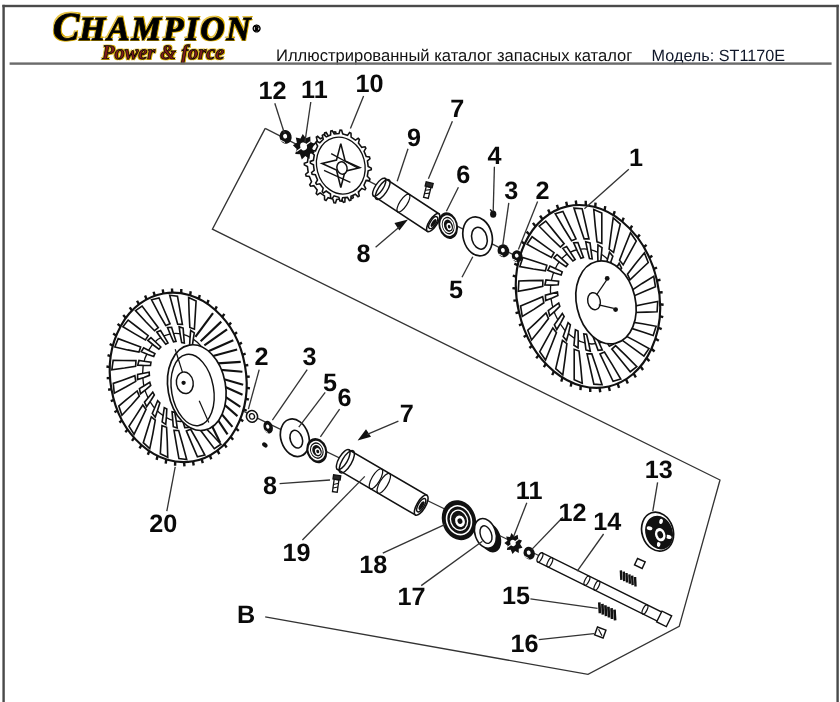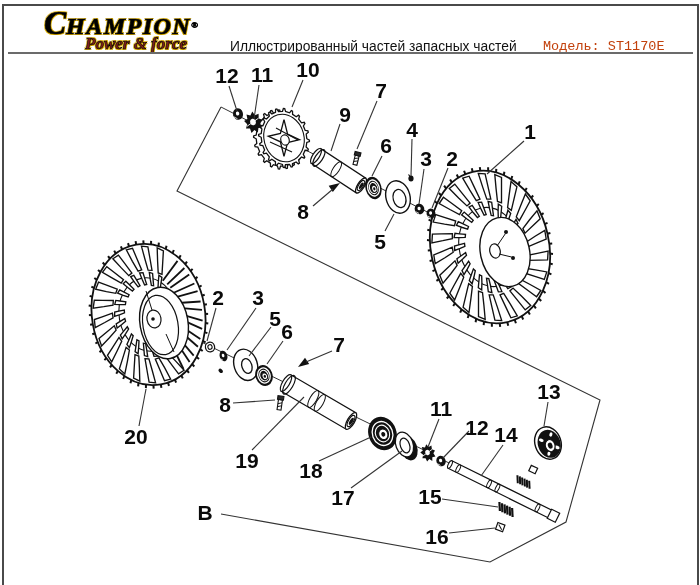"HAMPION" .logo .rest { font-size: 24px -> 28px }
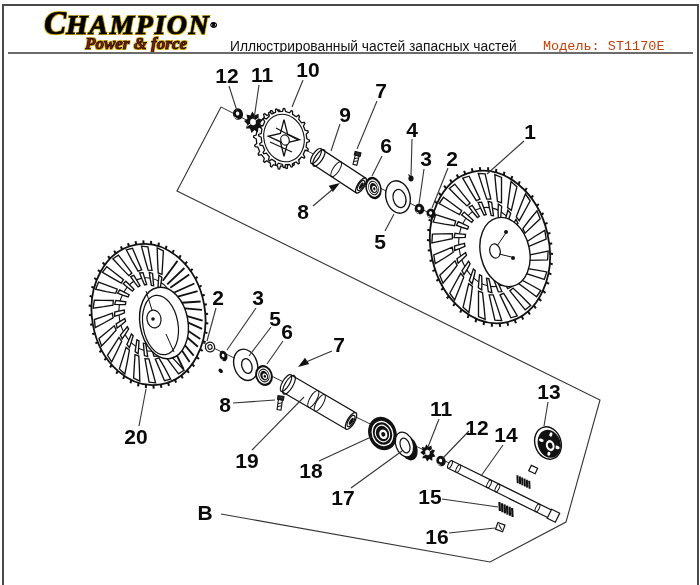"Иллюстрированный частей запасных частей" div.title { text: частей запасных частей -> каталог запасных каталог }
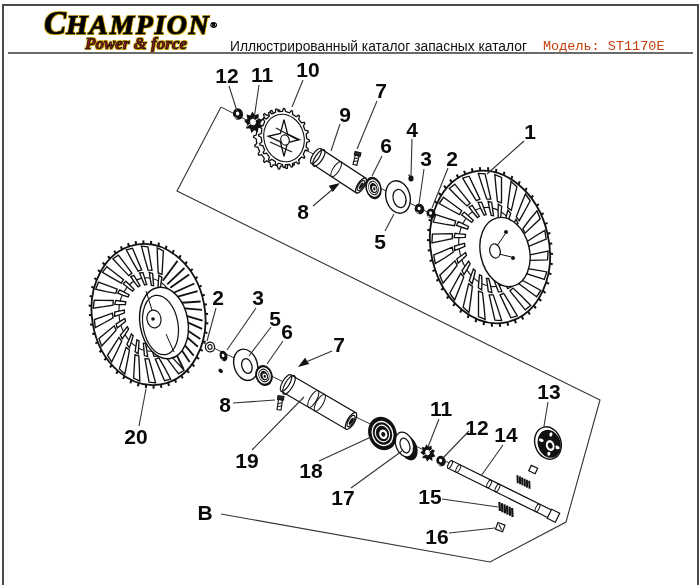"Модель: ST1170E" .model { color: #c2410c -> #0f172a; font-family: Liberation Mono, monospace -> Liberation Sans, sans-serif }
